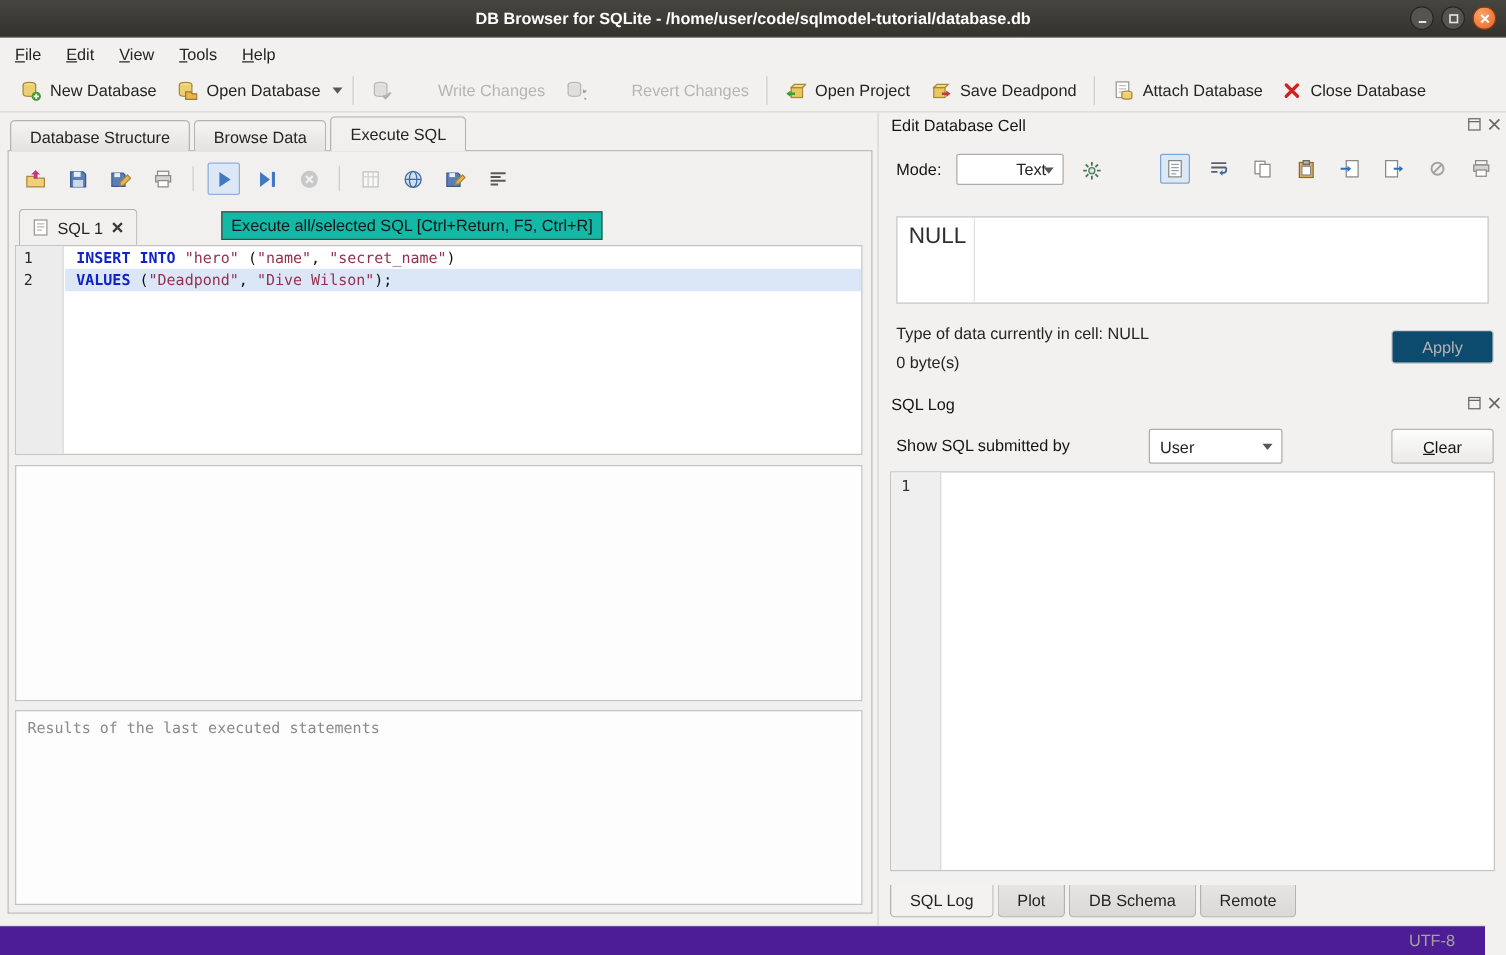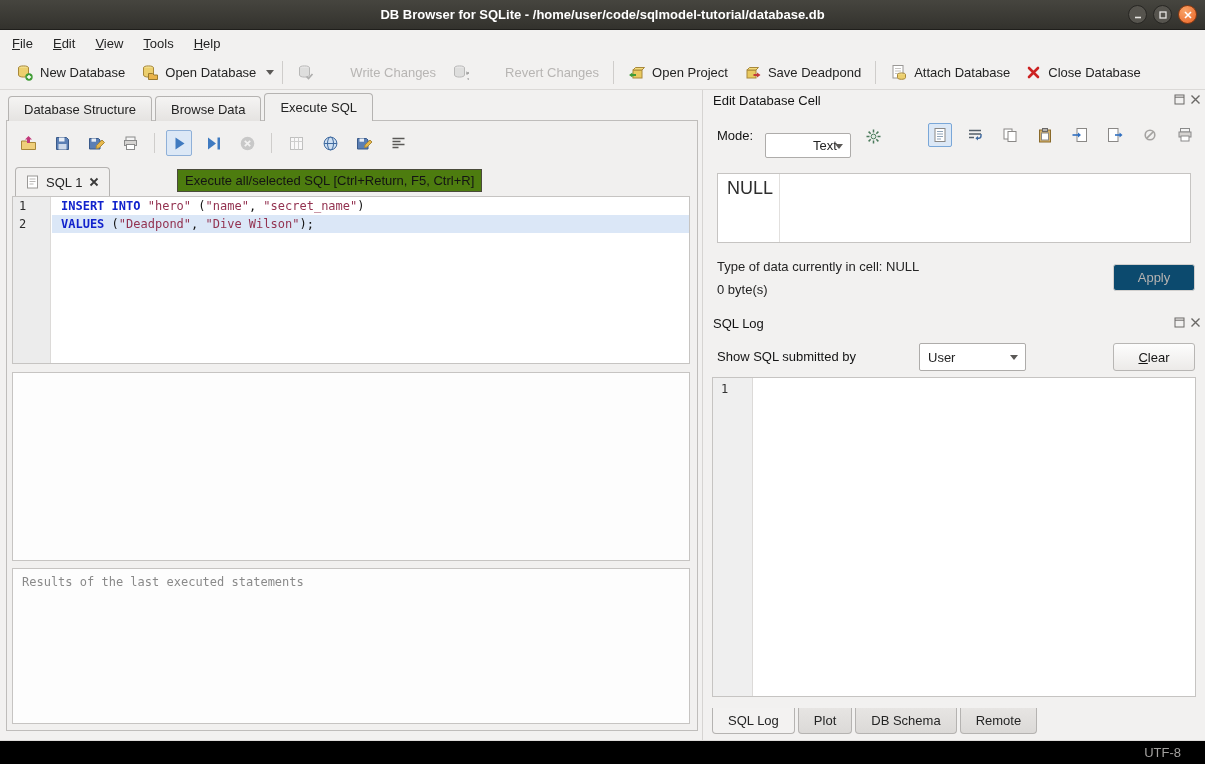"Text" .mode-combo { top: 12px -> 2px }
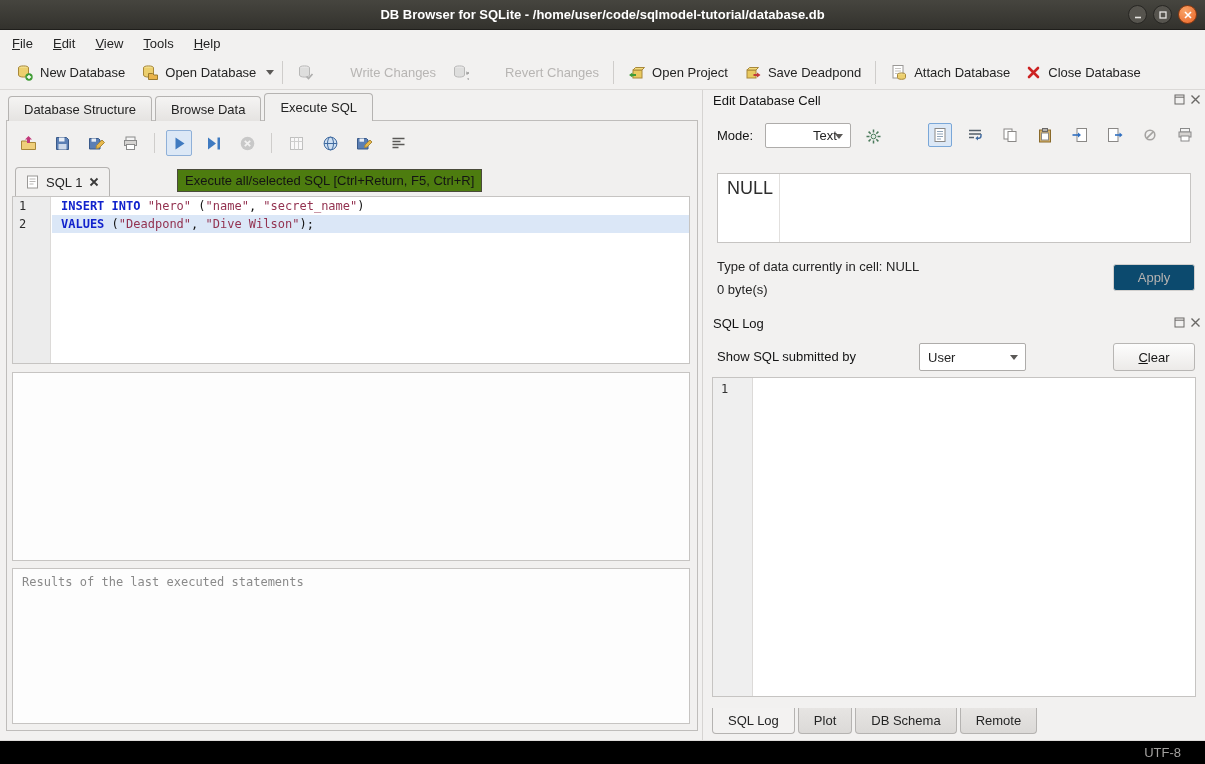"Execute all/selected SQL [Ctrl+Return," .tooltip { background: #4d7c0f -> #14b8a6 }
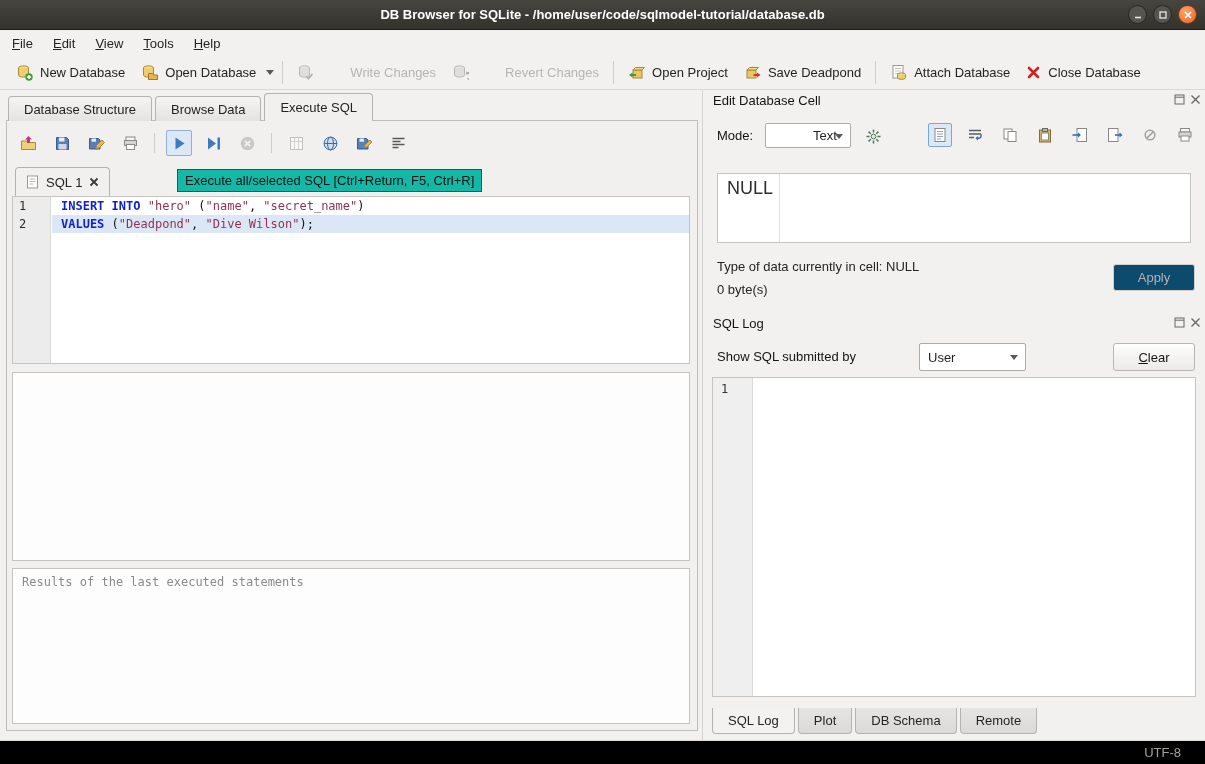"UTF-8" .statusbar { background: #000000 -> #4c1d95; right: 0 -> 17px }
